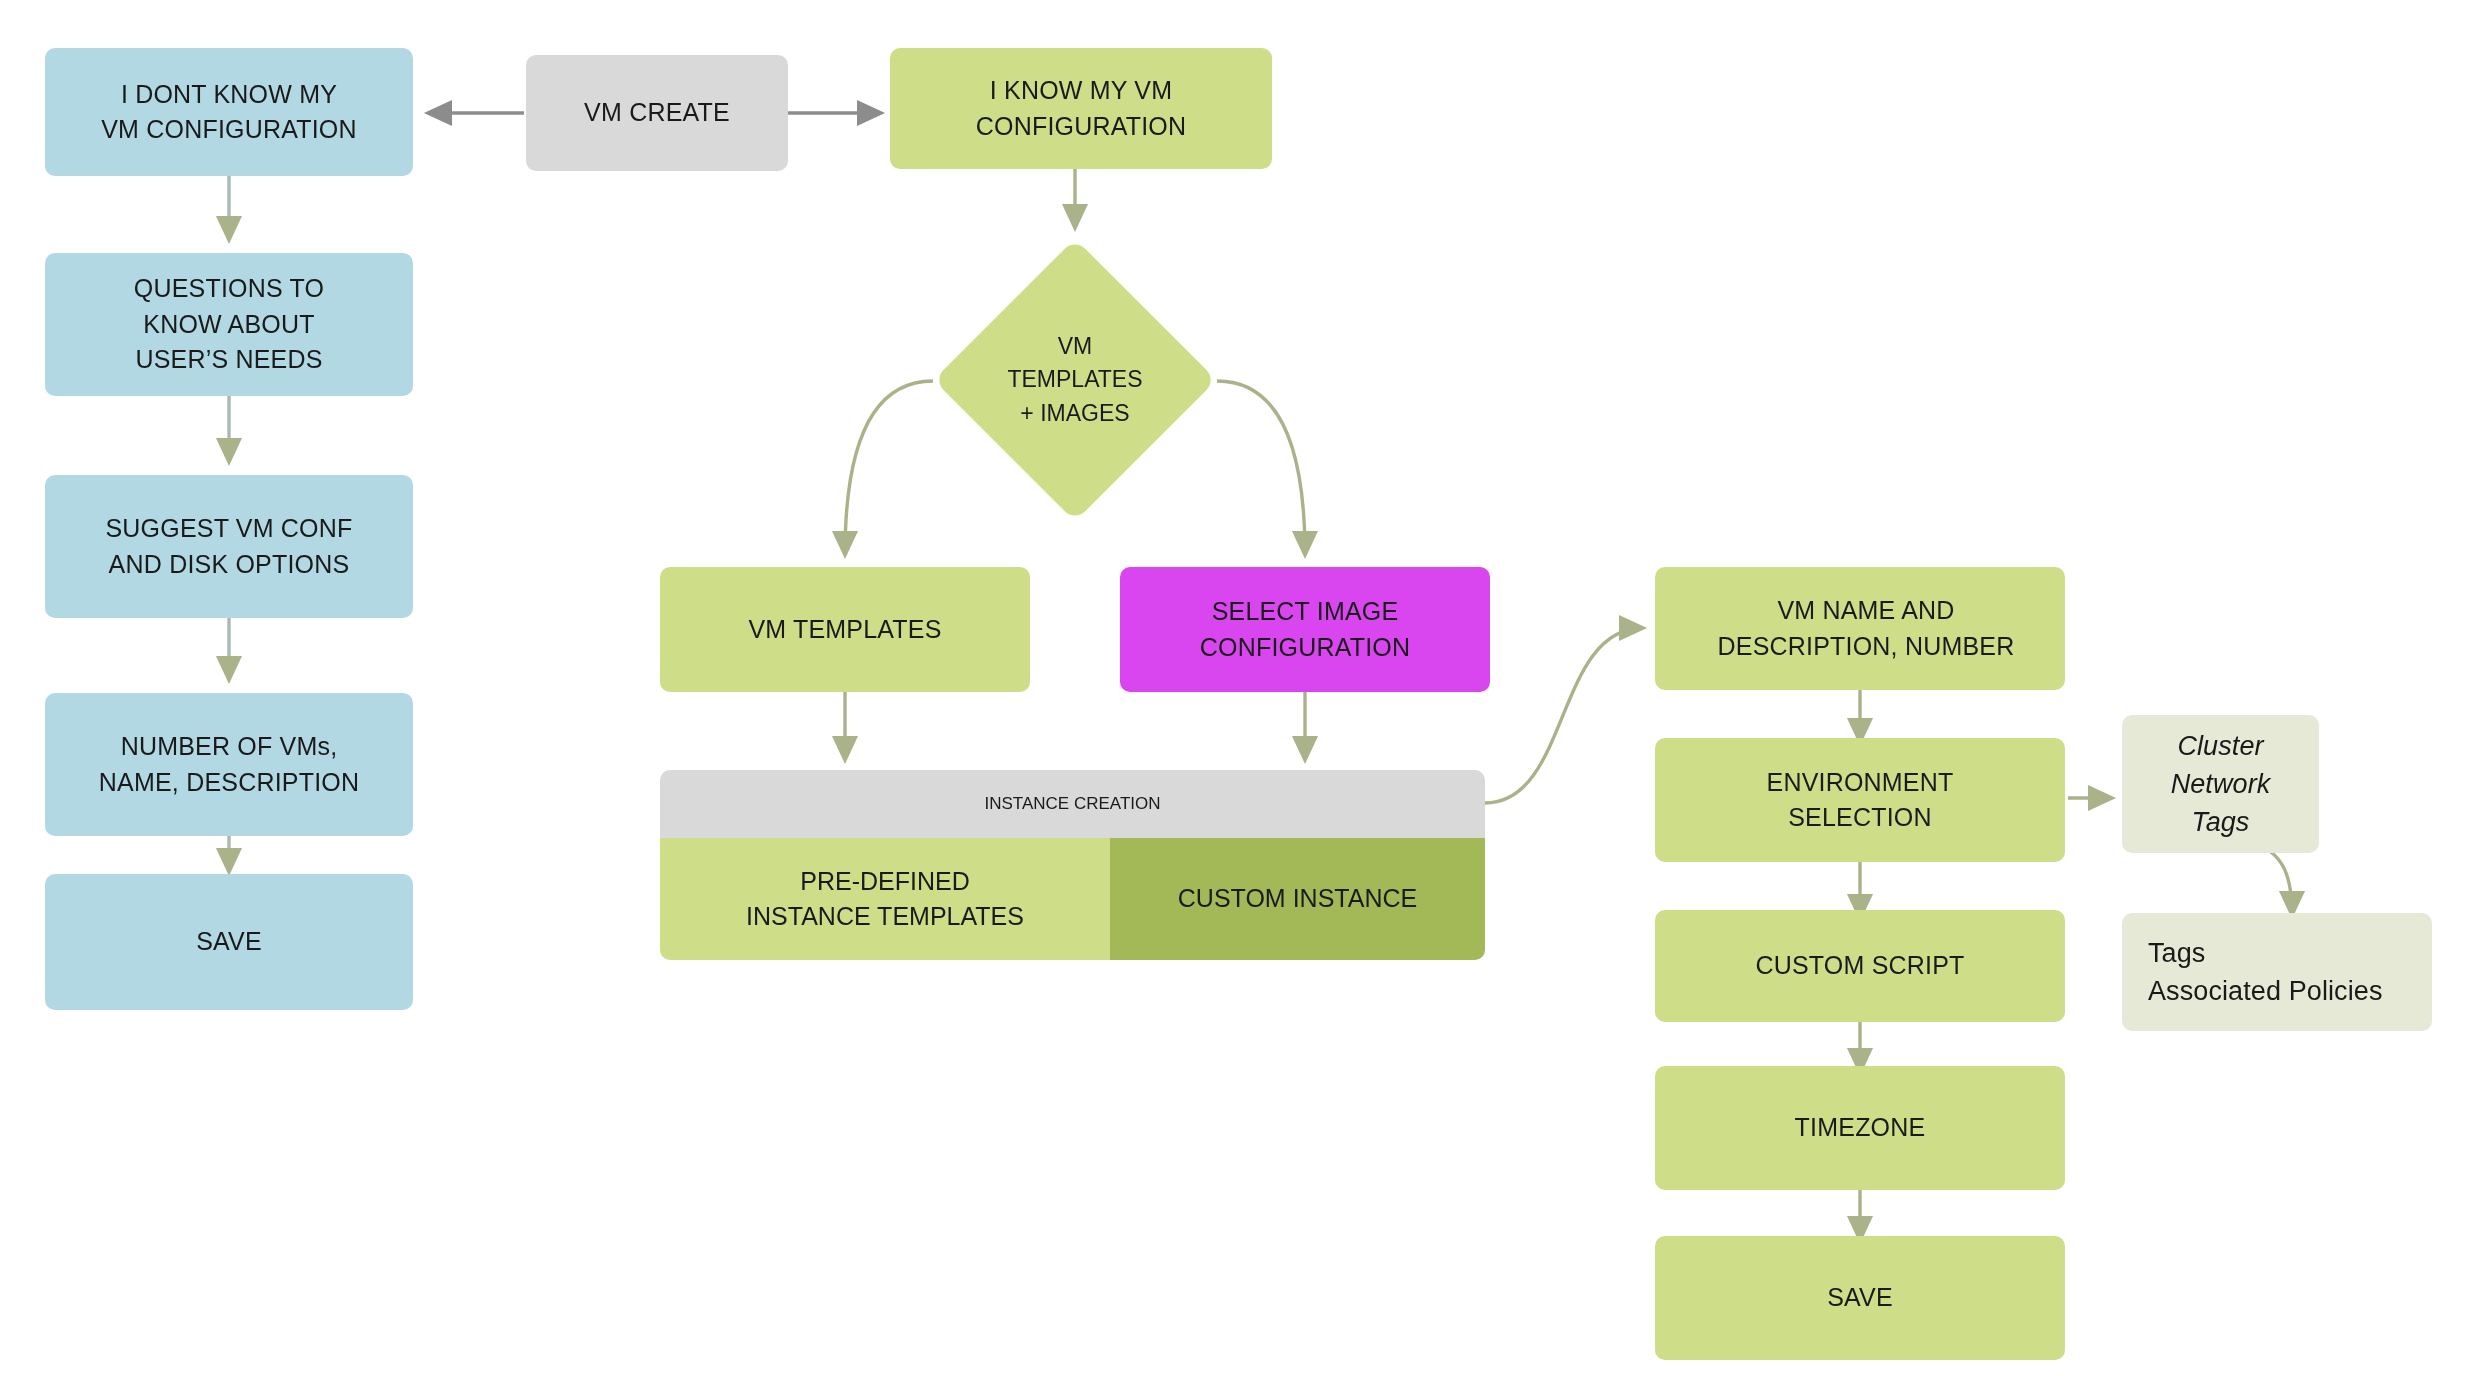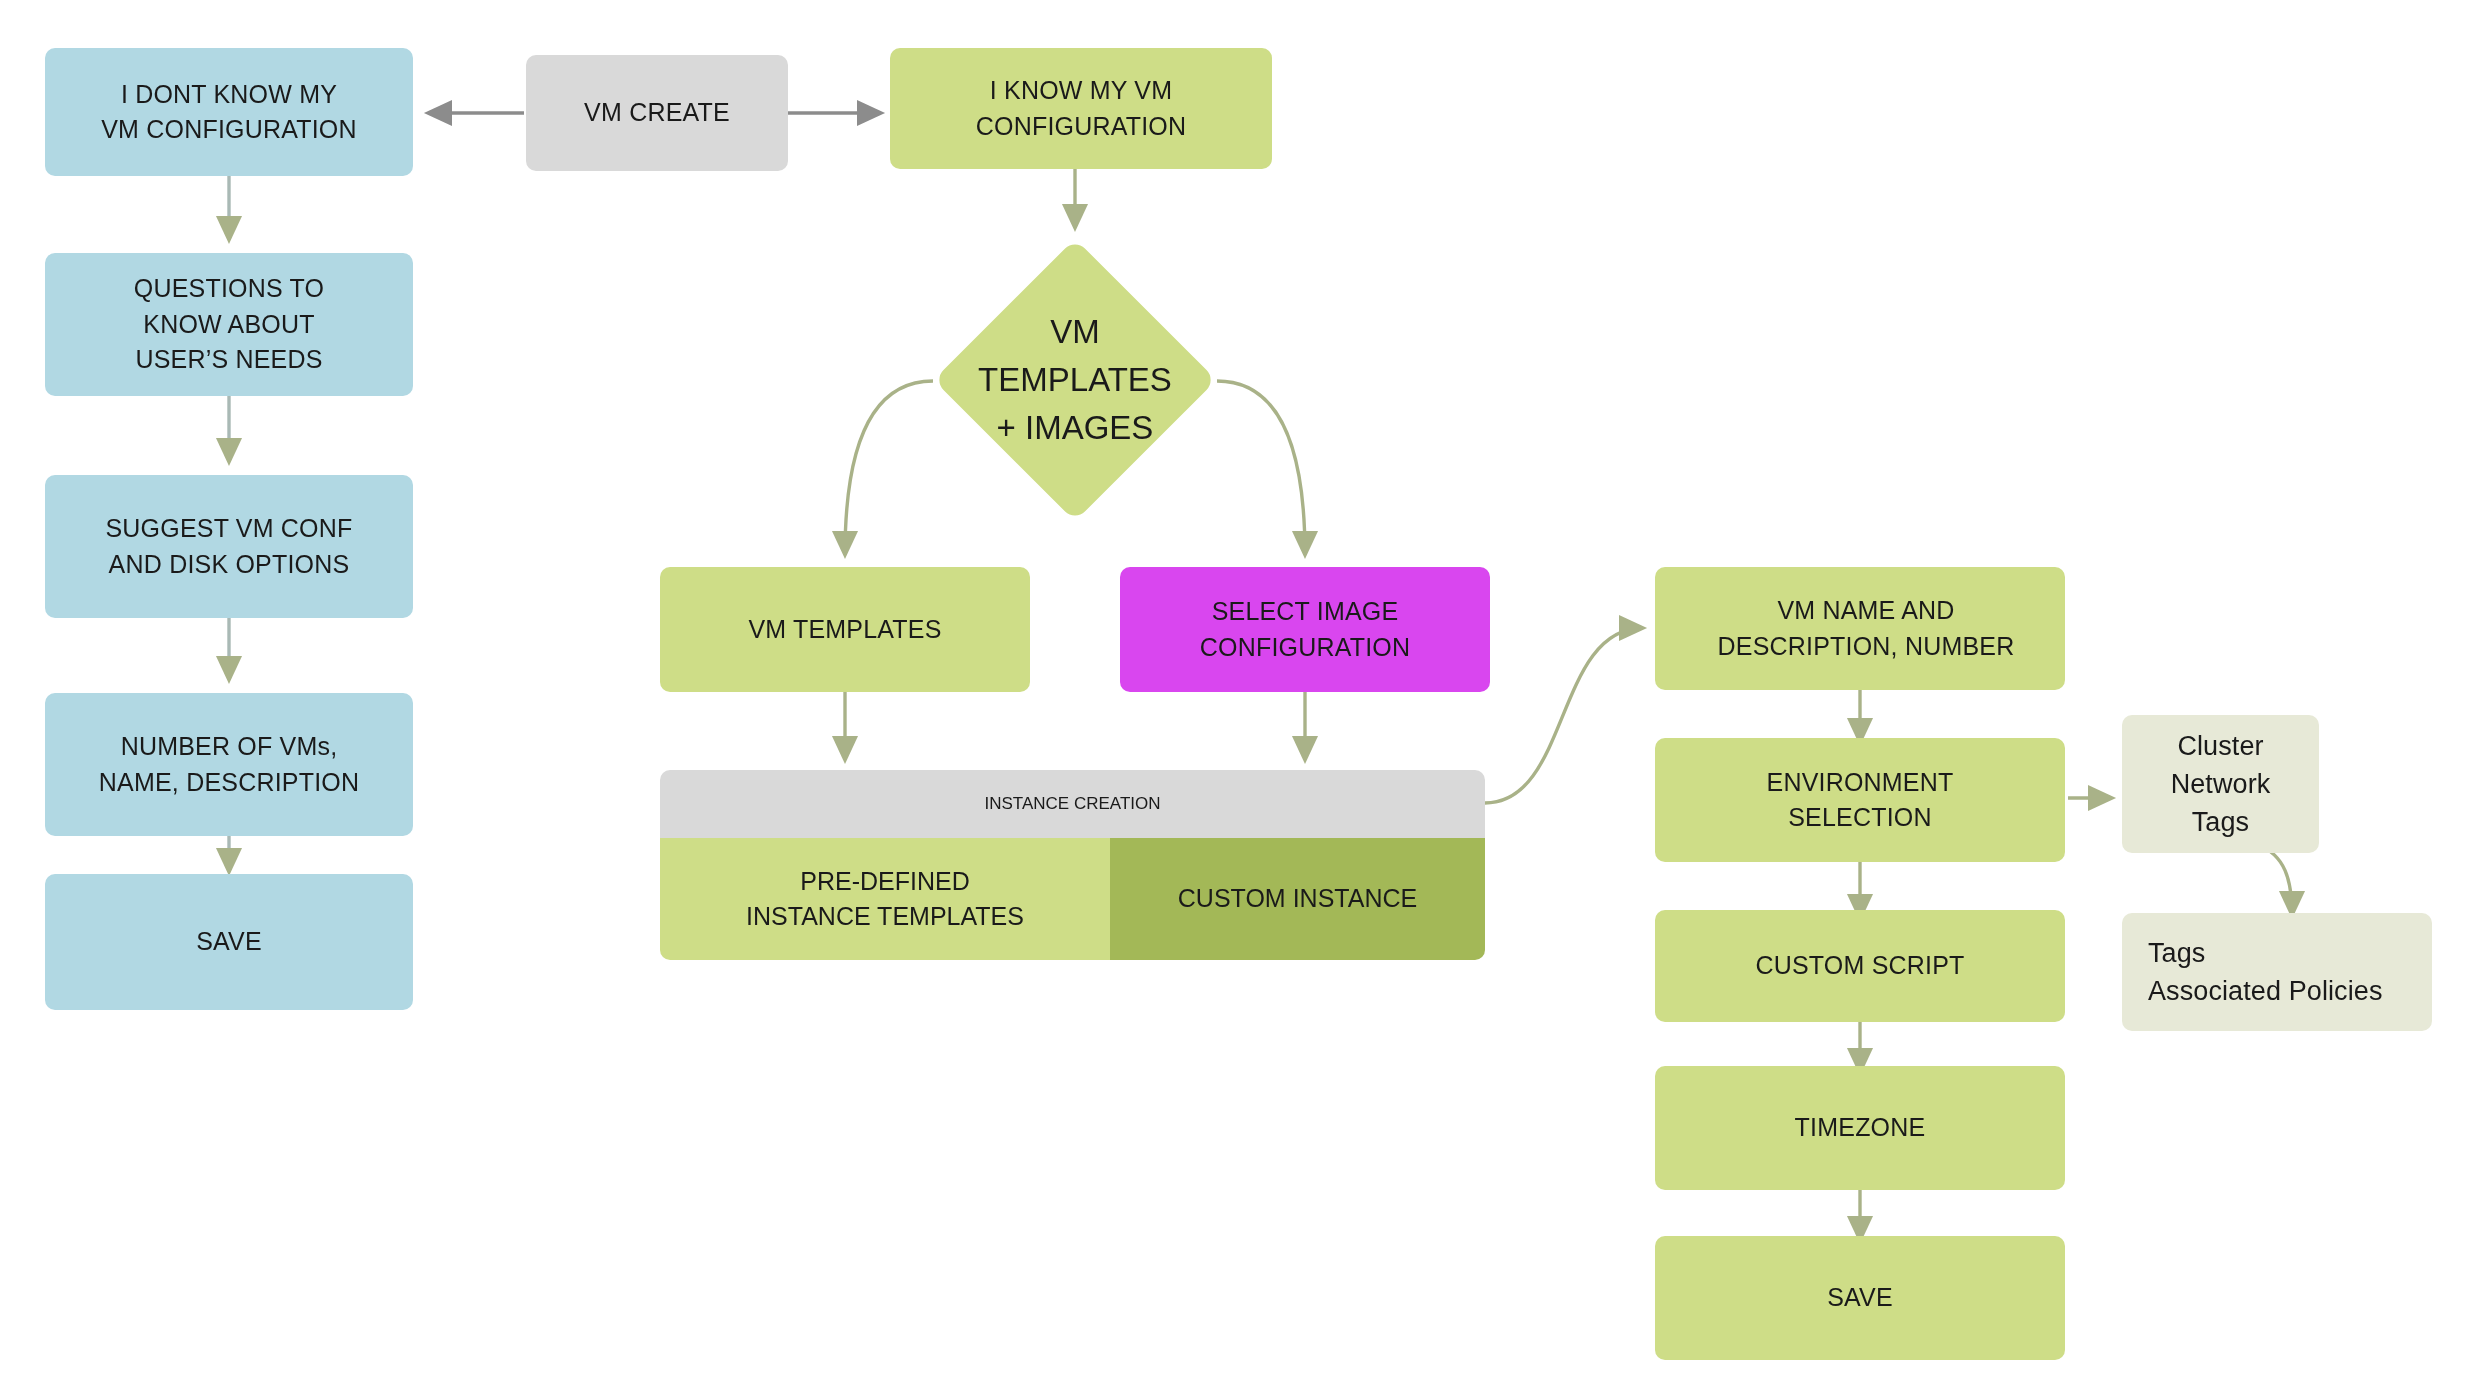"VM" .diamond-label { font-size: 33px -> 23px }
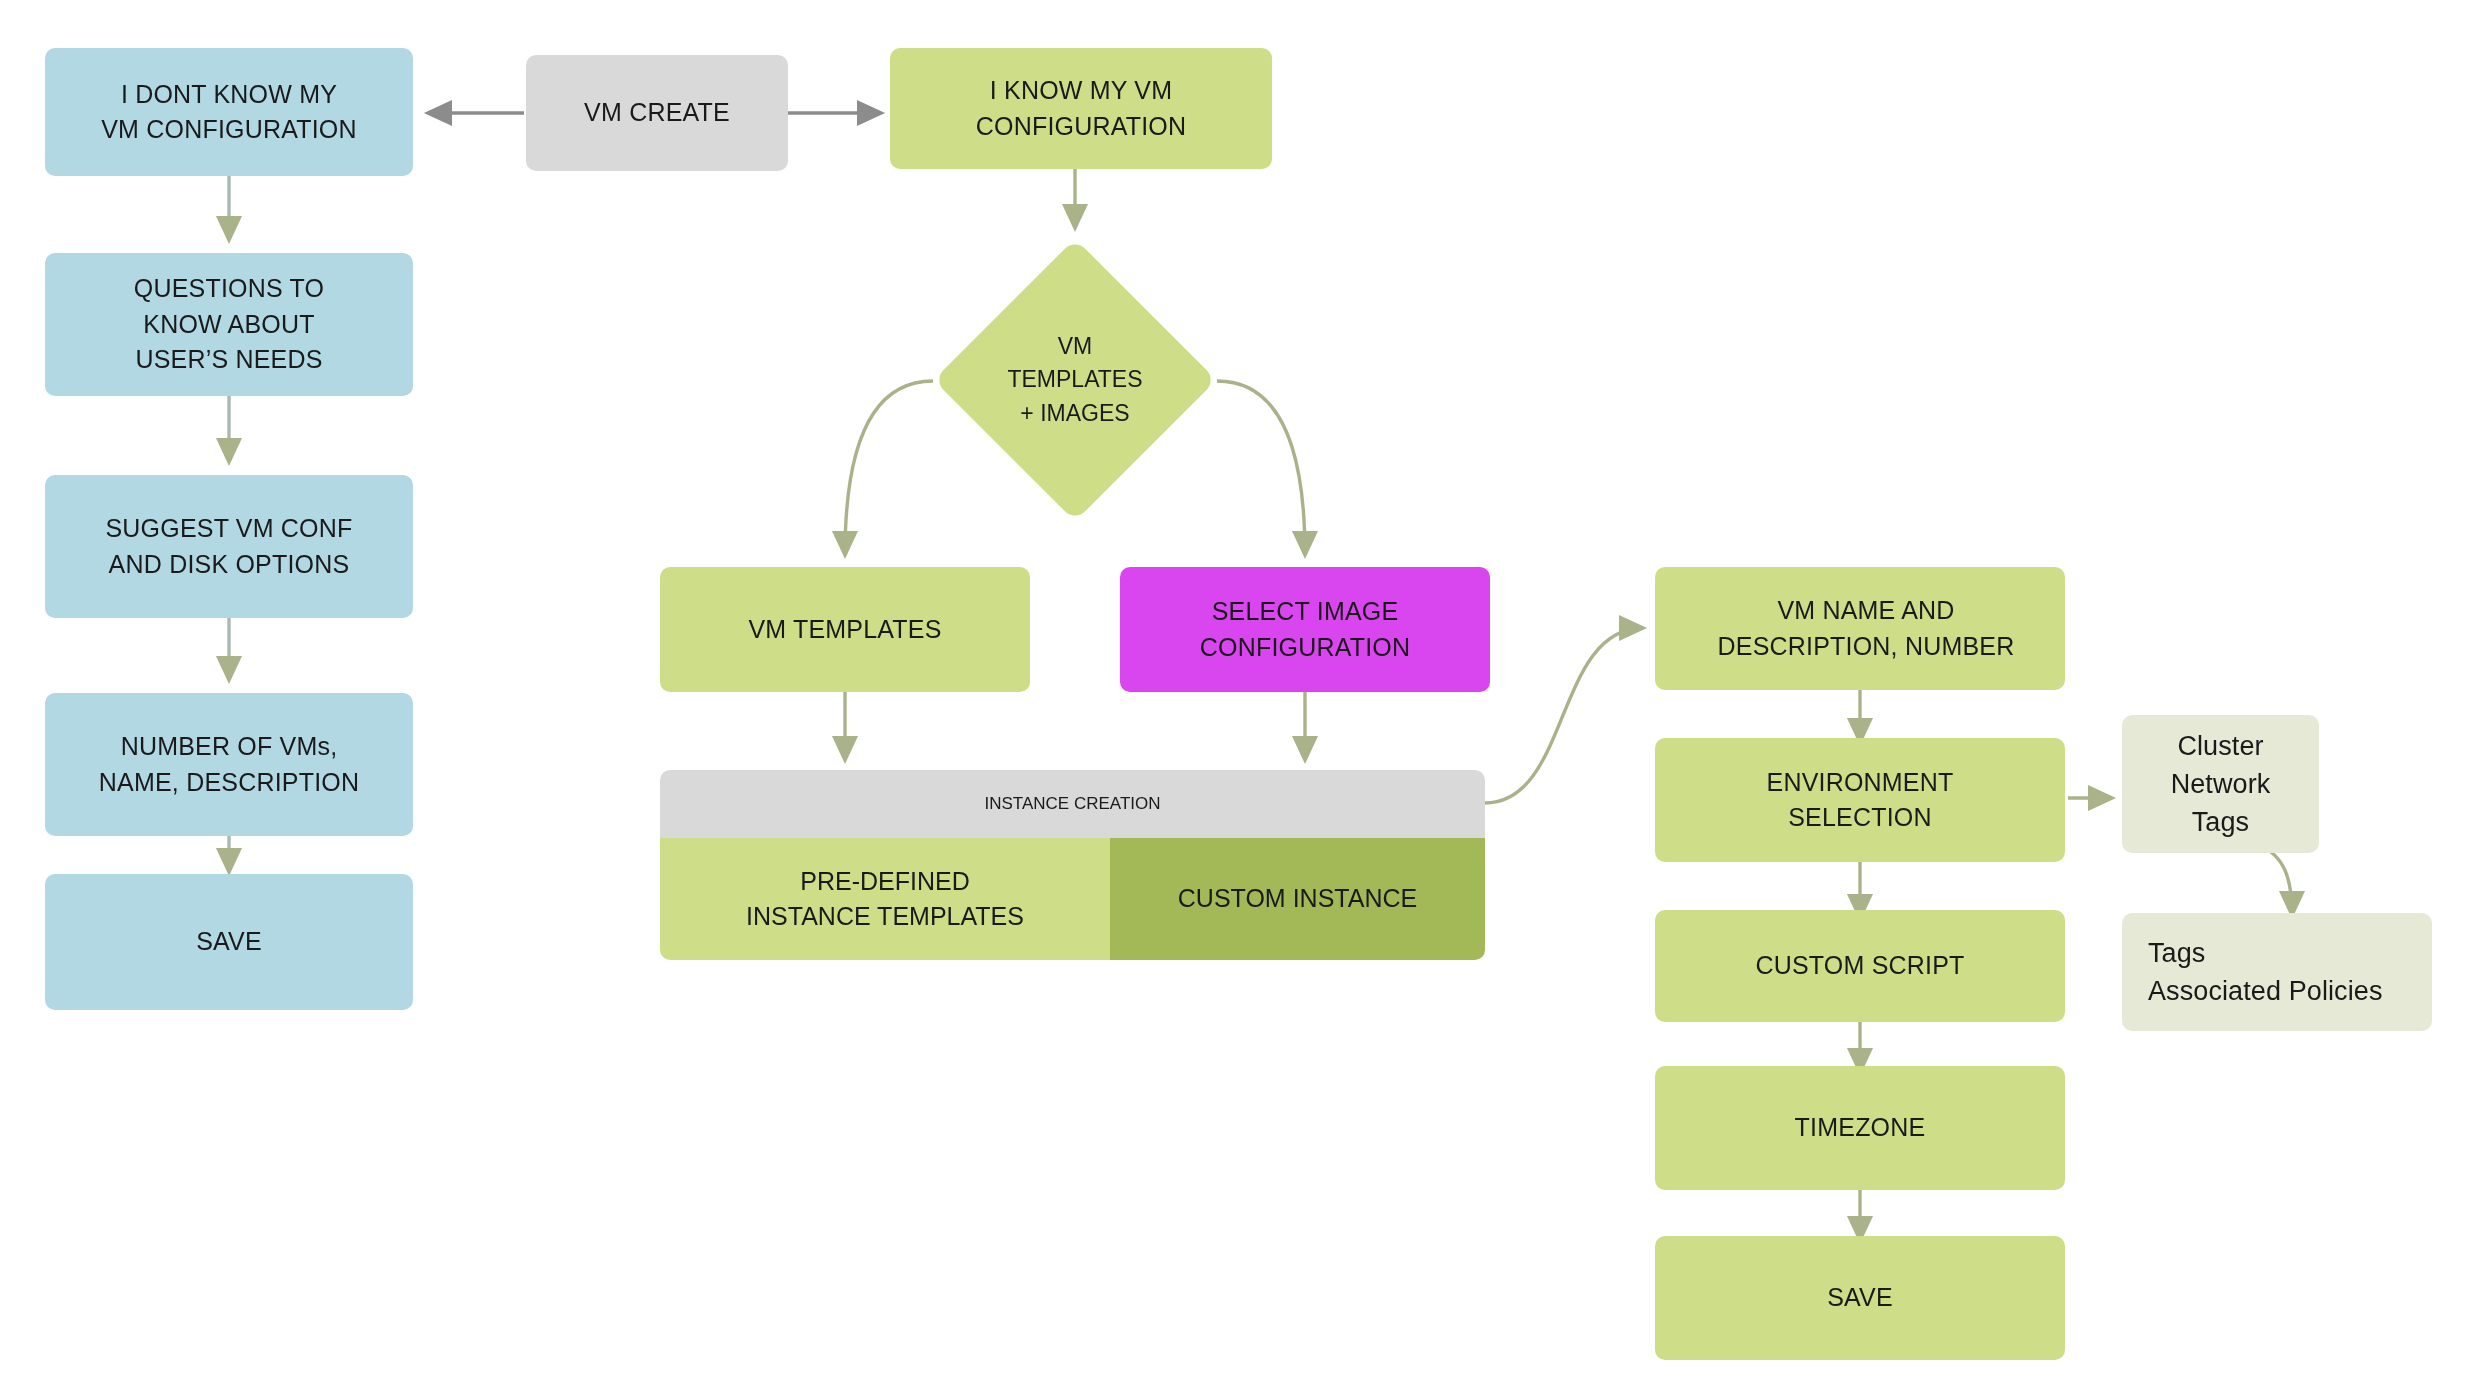"Cluster" div.node { font-style: none -> italic }
